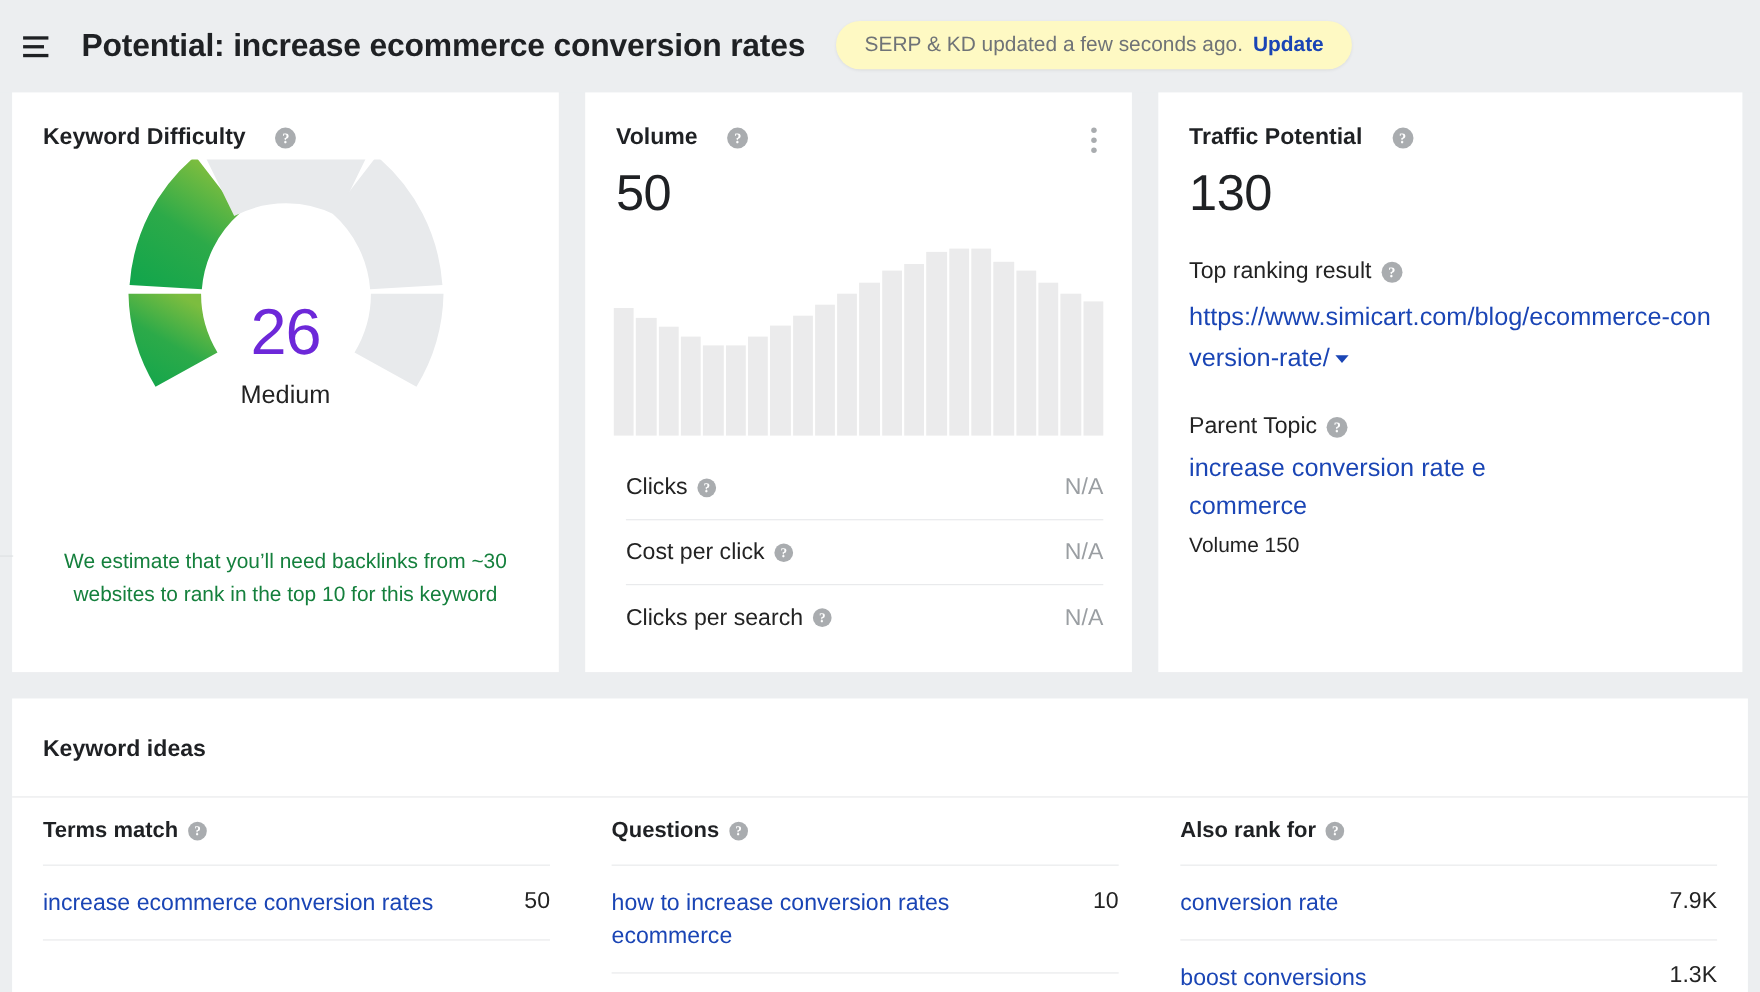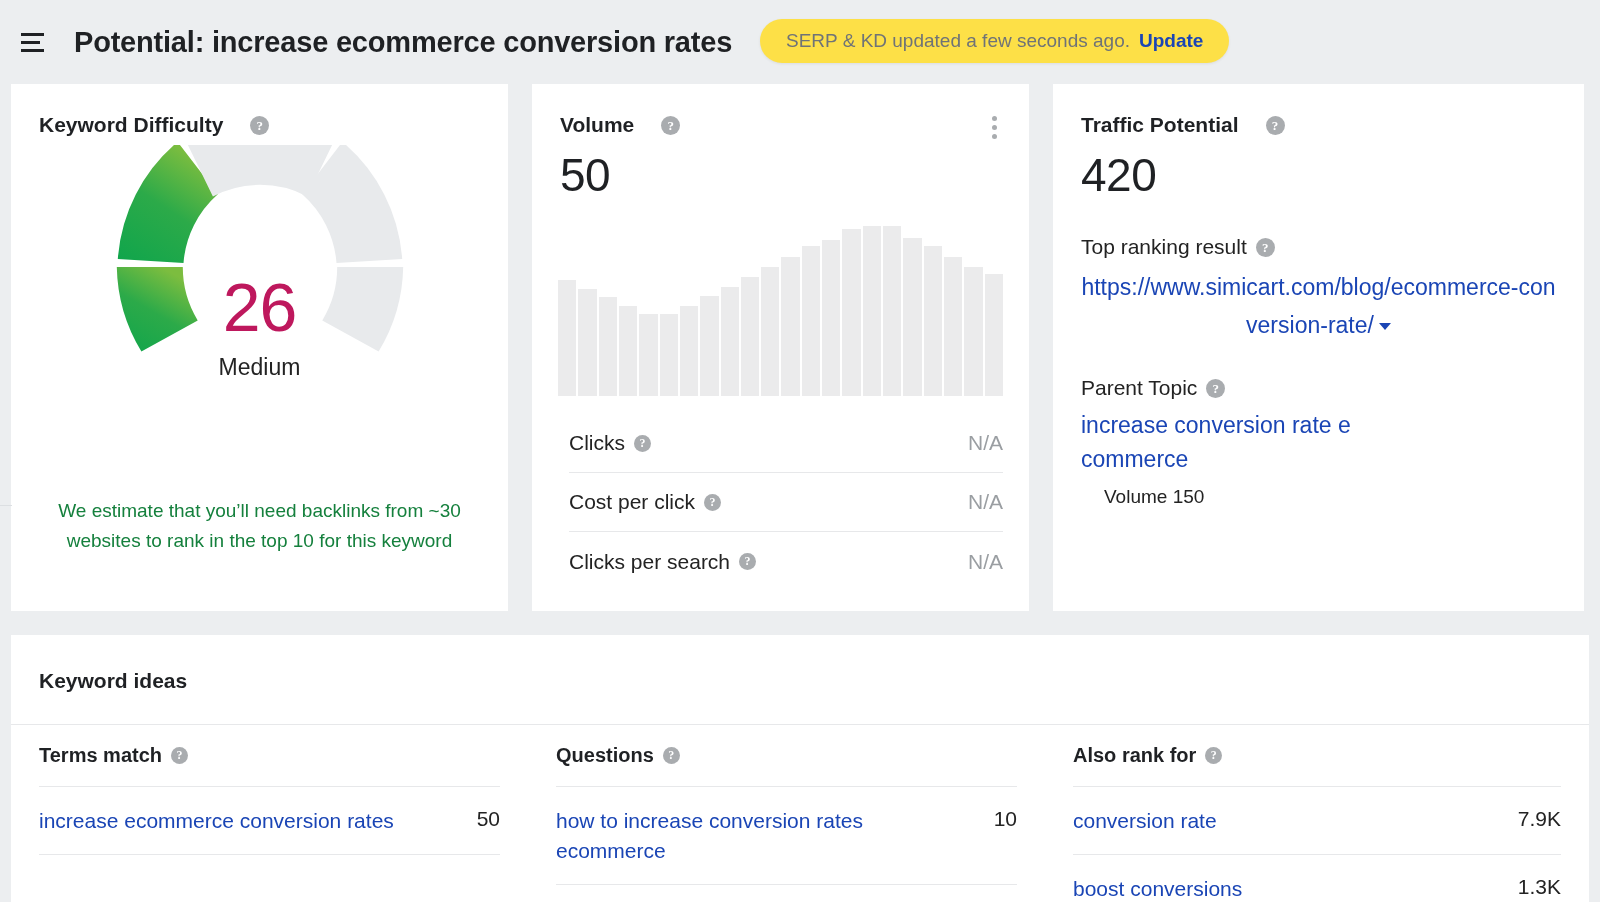"SERP & KD updated a" .update-pill { background: #fde047 -> #fef9c3 }
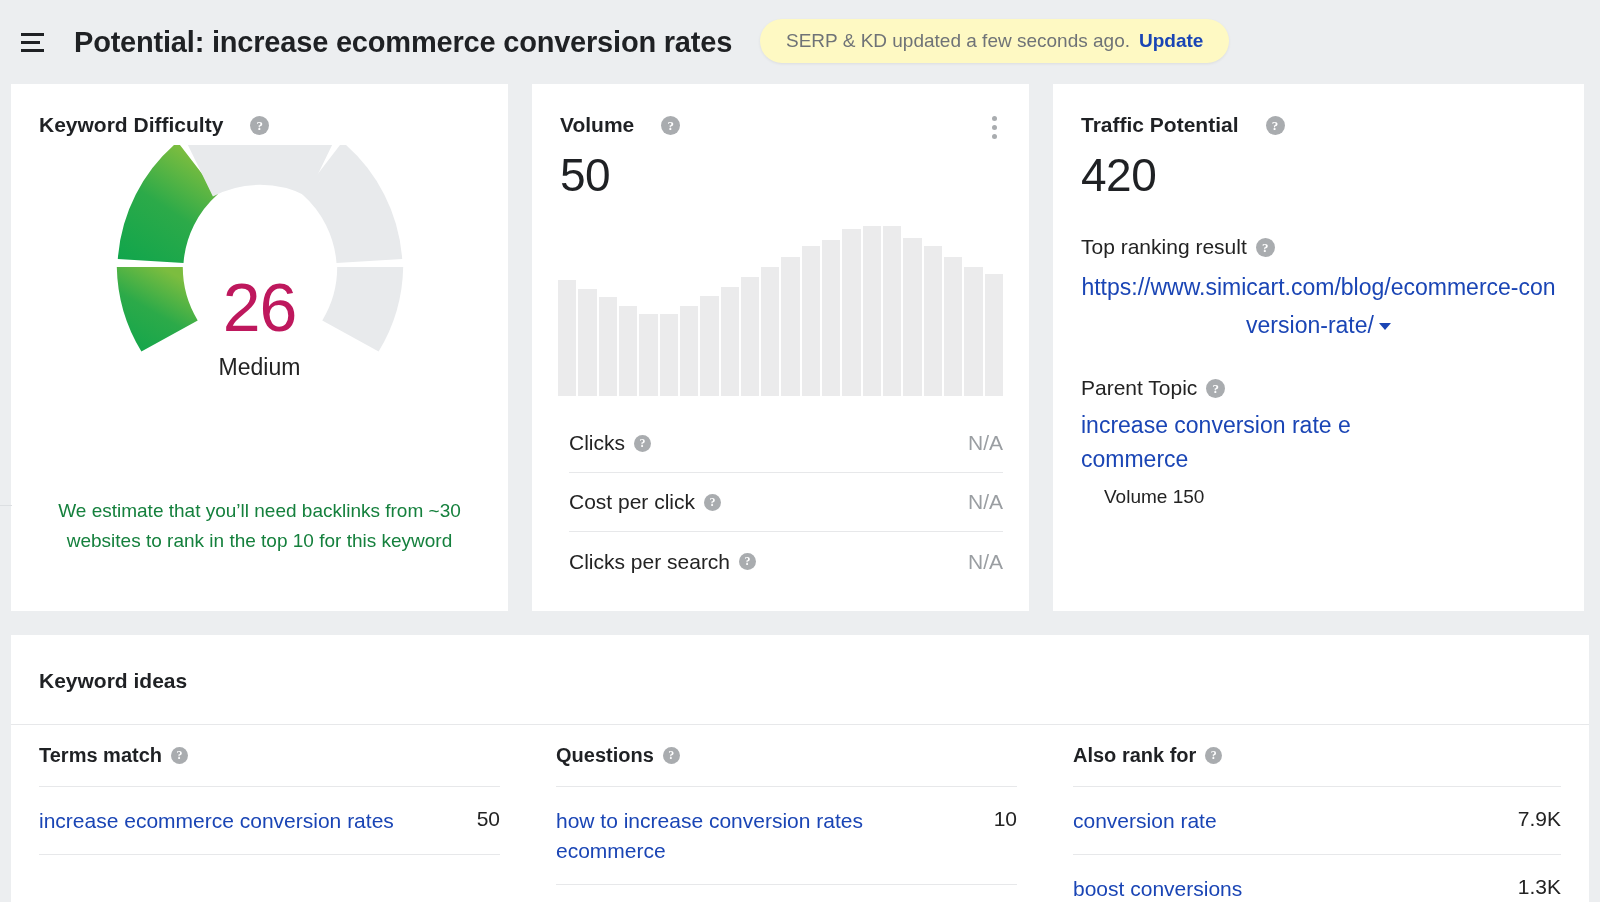"420" div.big-number { text: 420 -> 130 }
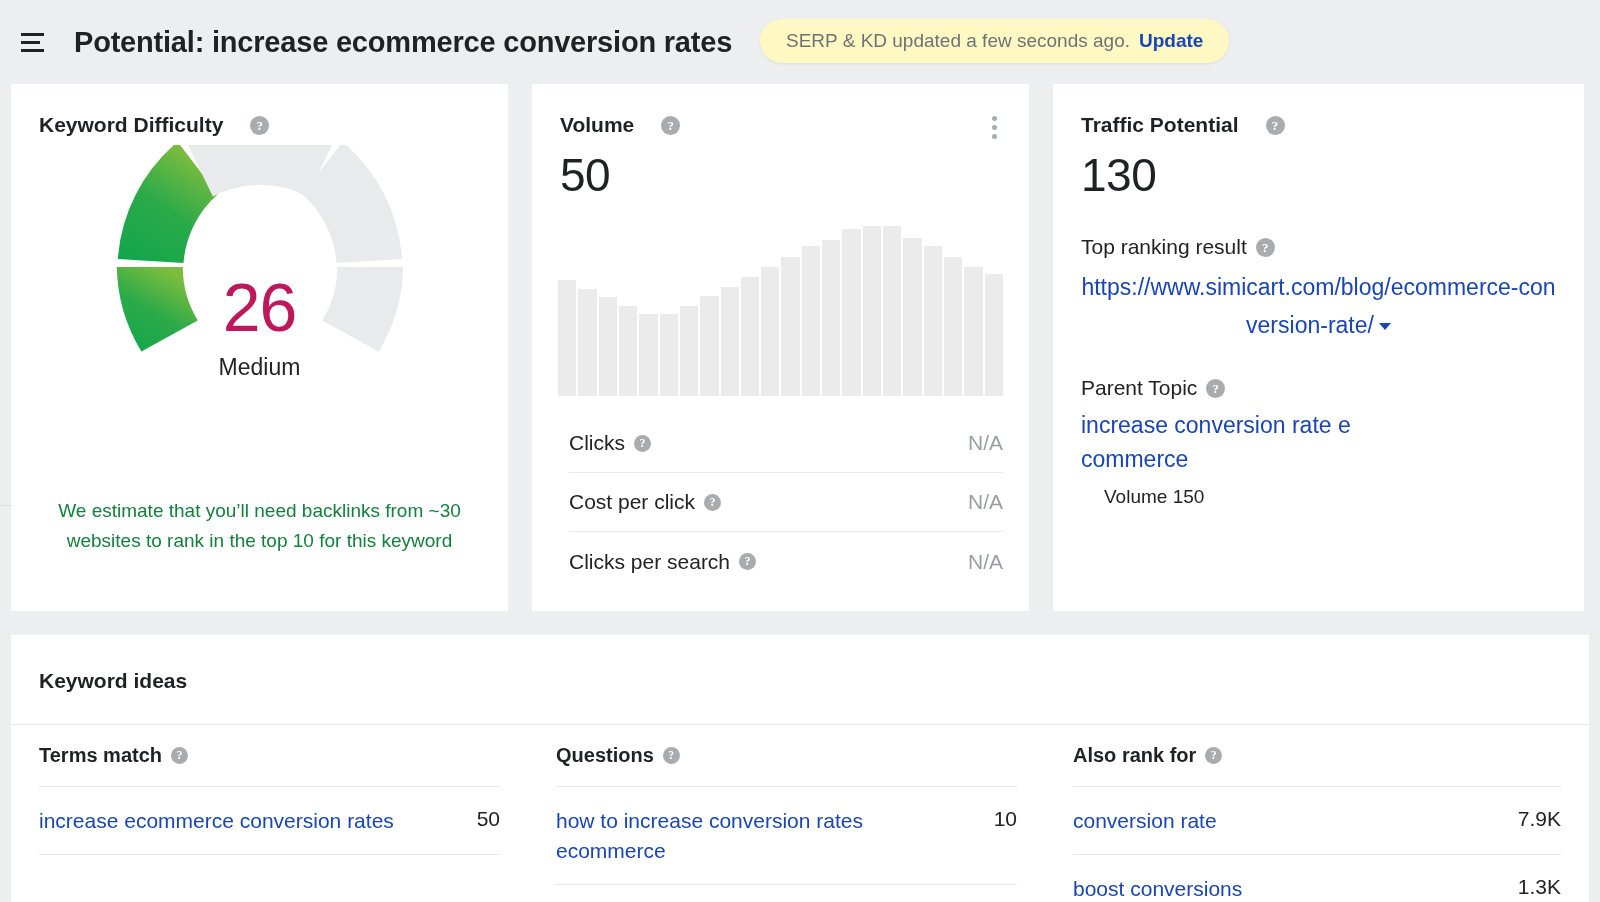"26" .gauge-value { color: #be185d -> #6d28d9; font-size: 68px -> 59px }
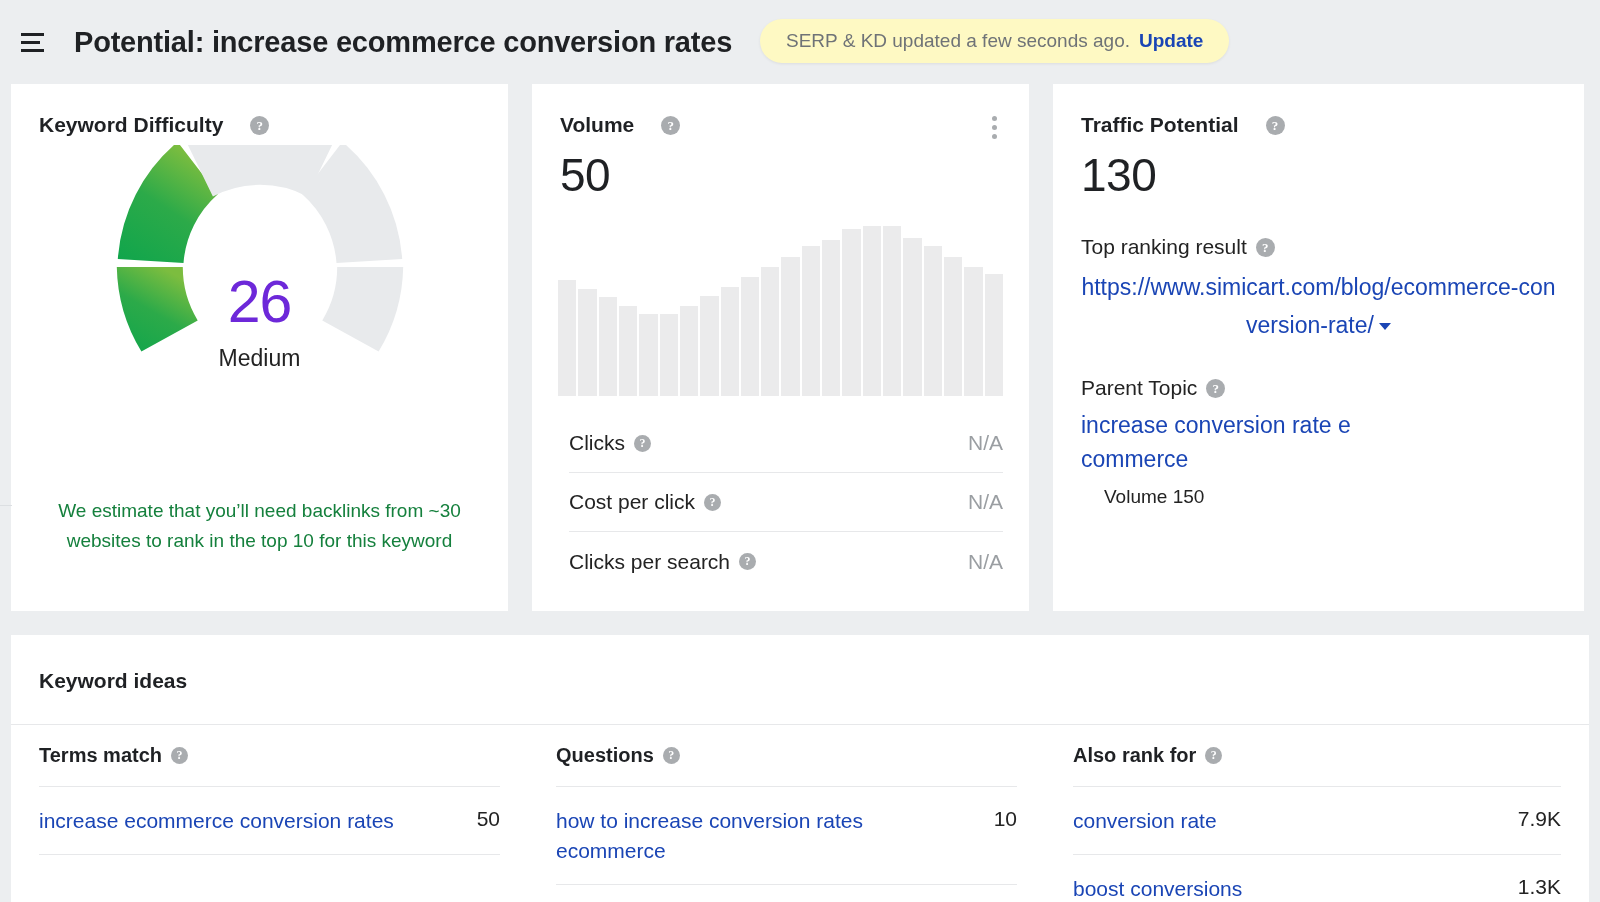"https://www.simicart.com/blog/ecommerce-" .tp-link { text-align: center -> none }
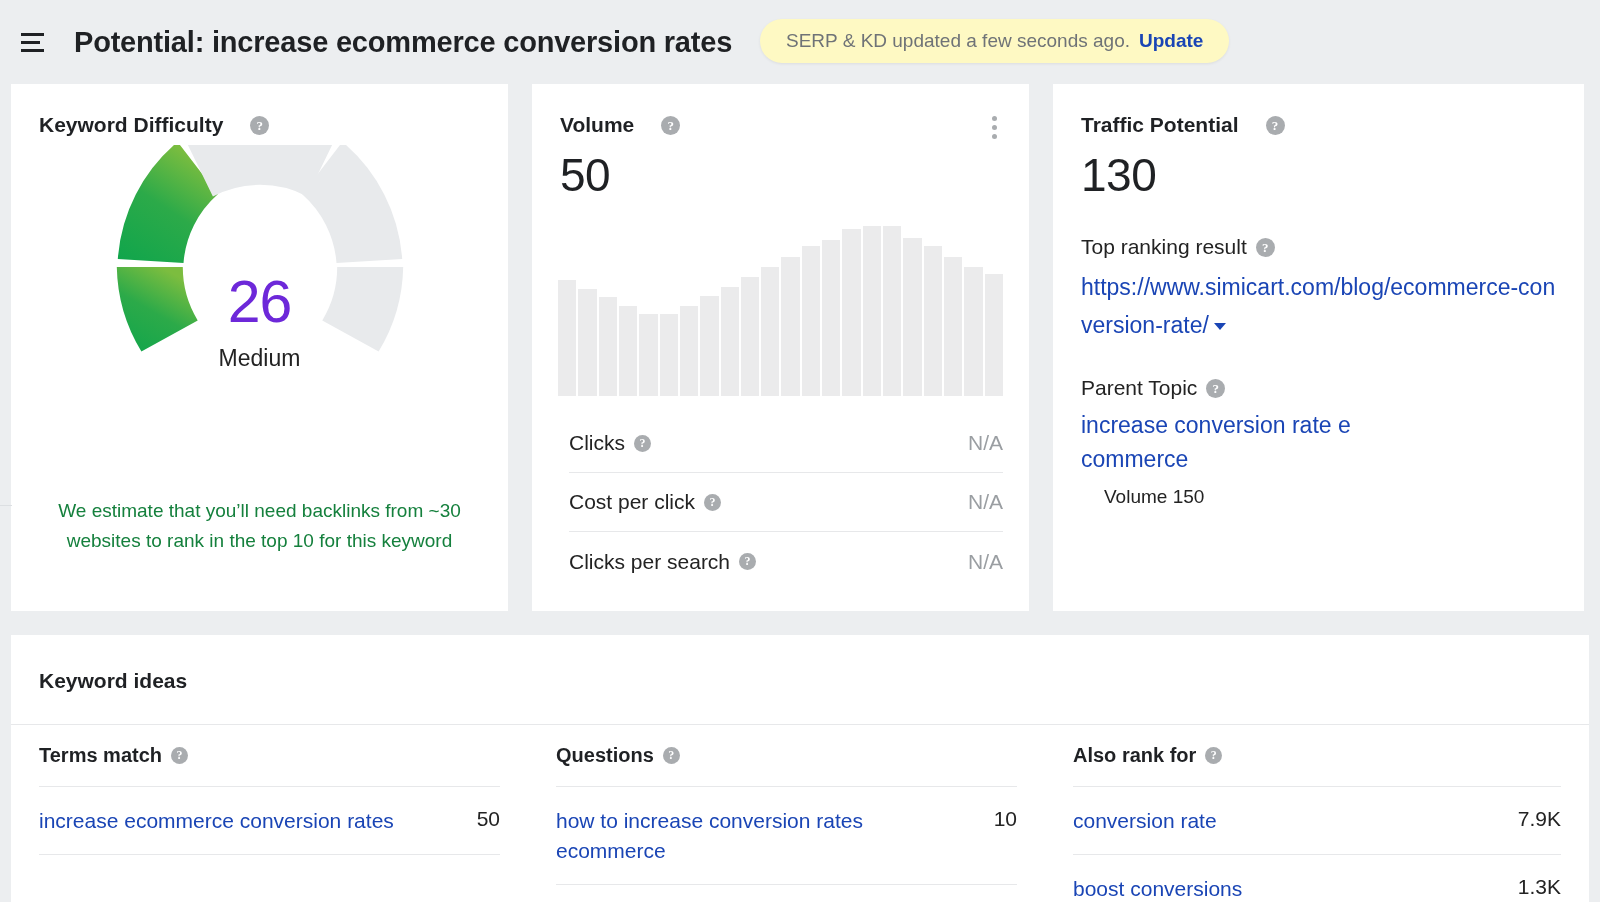"Volume 150" .tp-volume { margin-left: 23px -> none }
